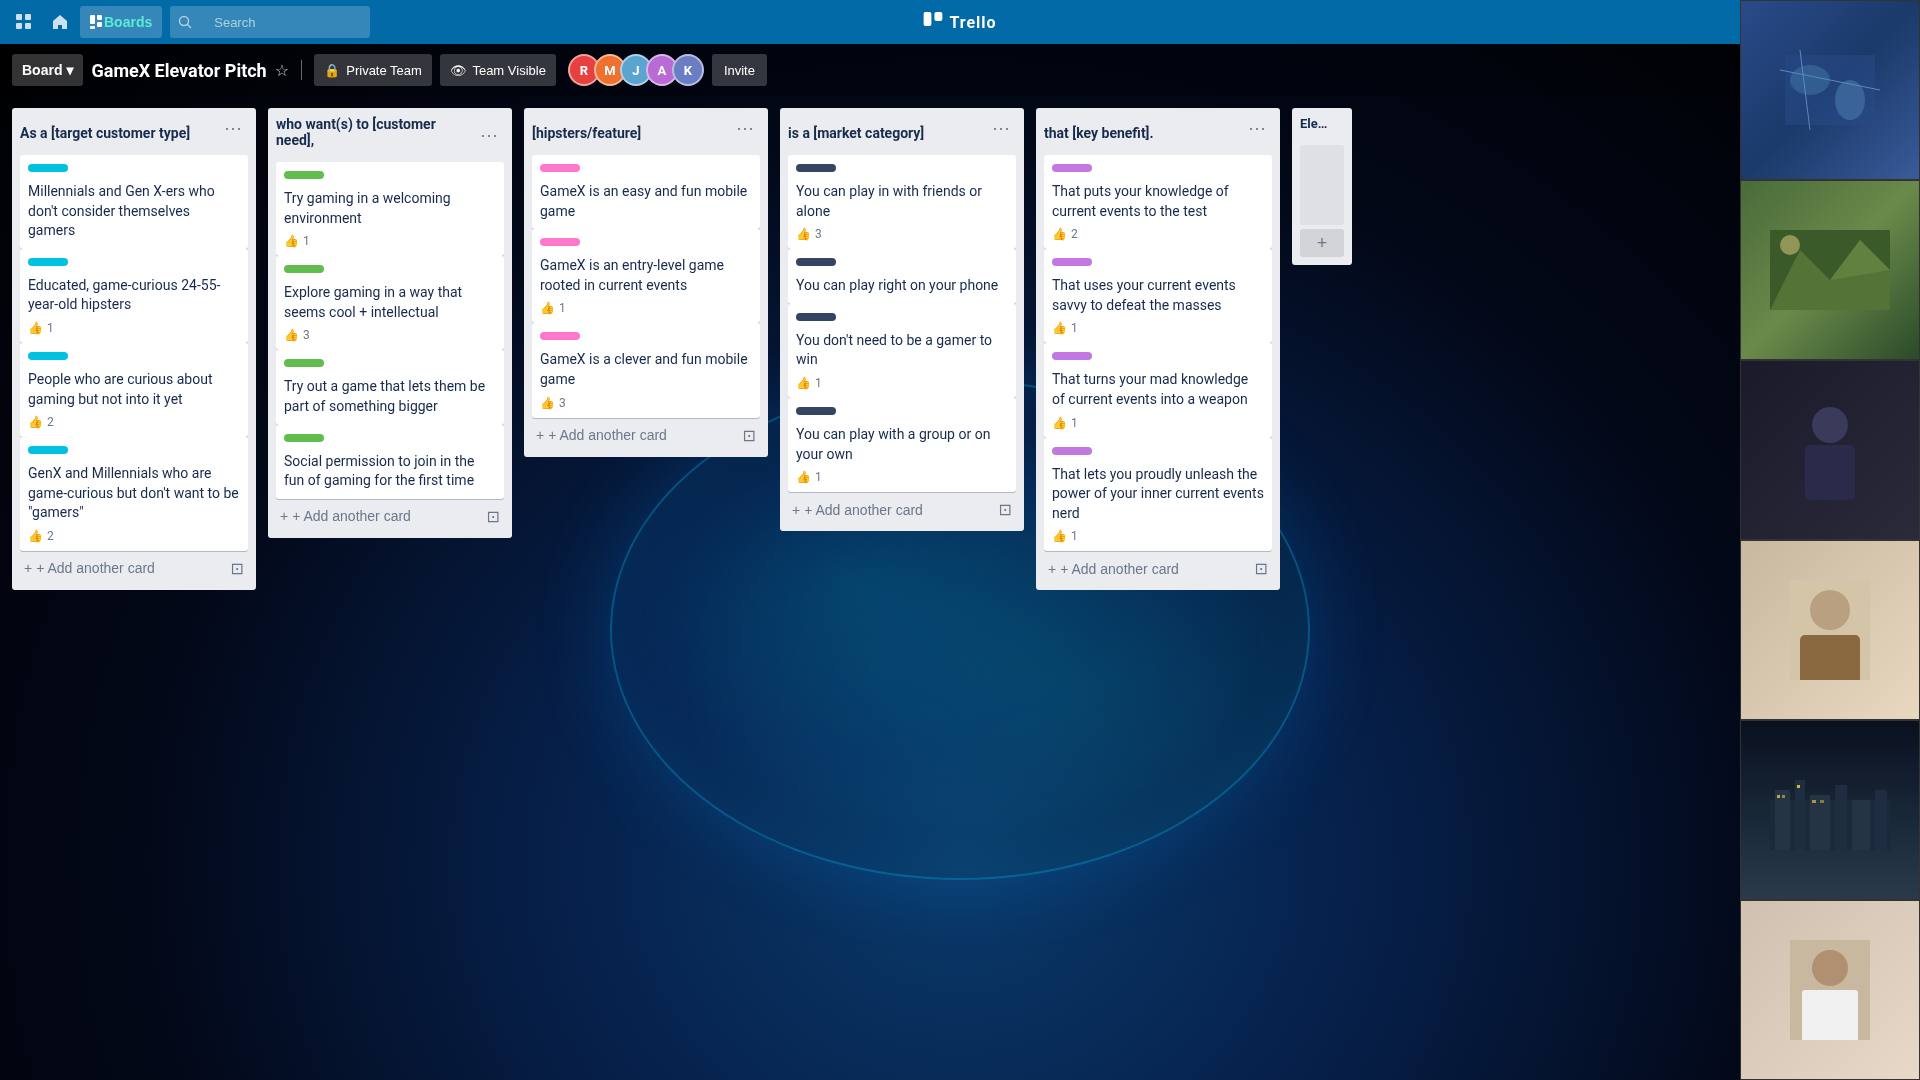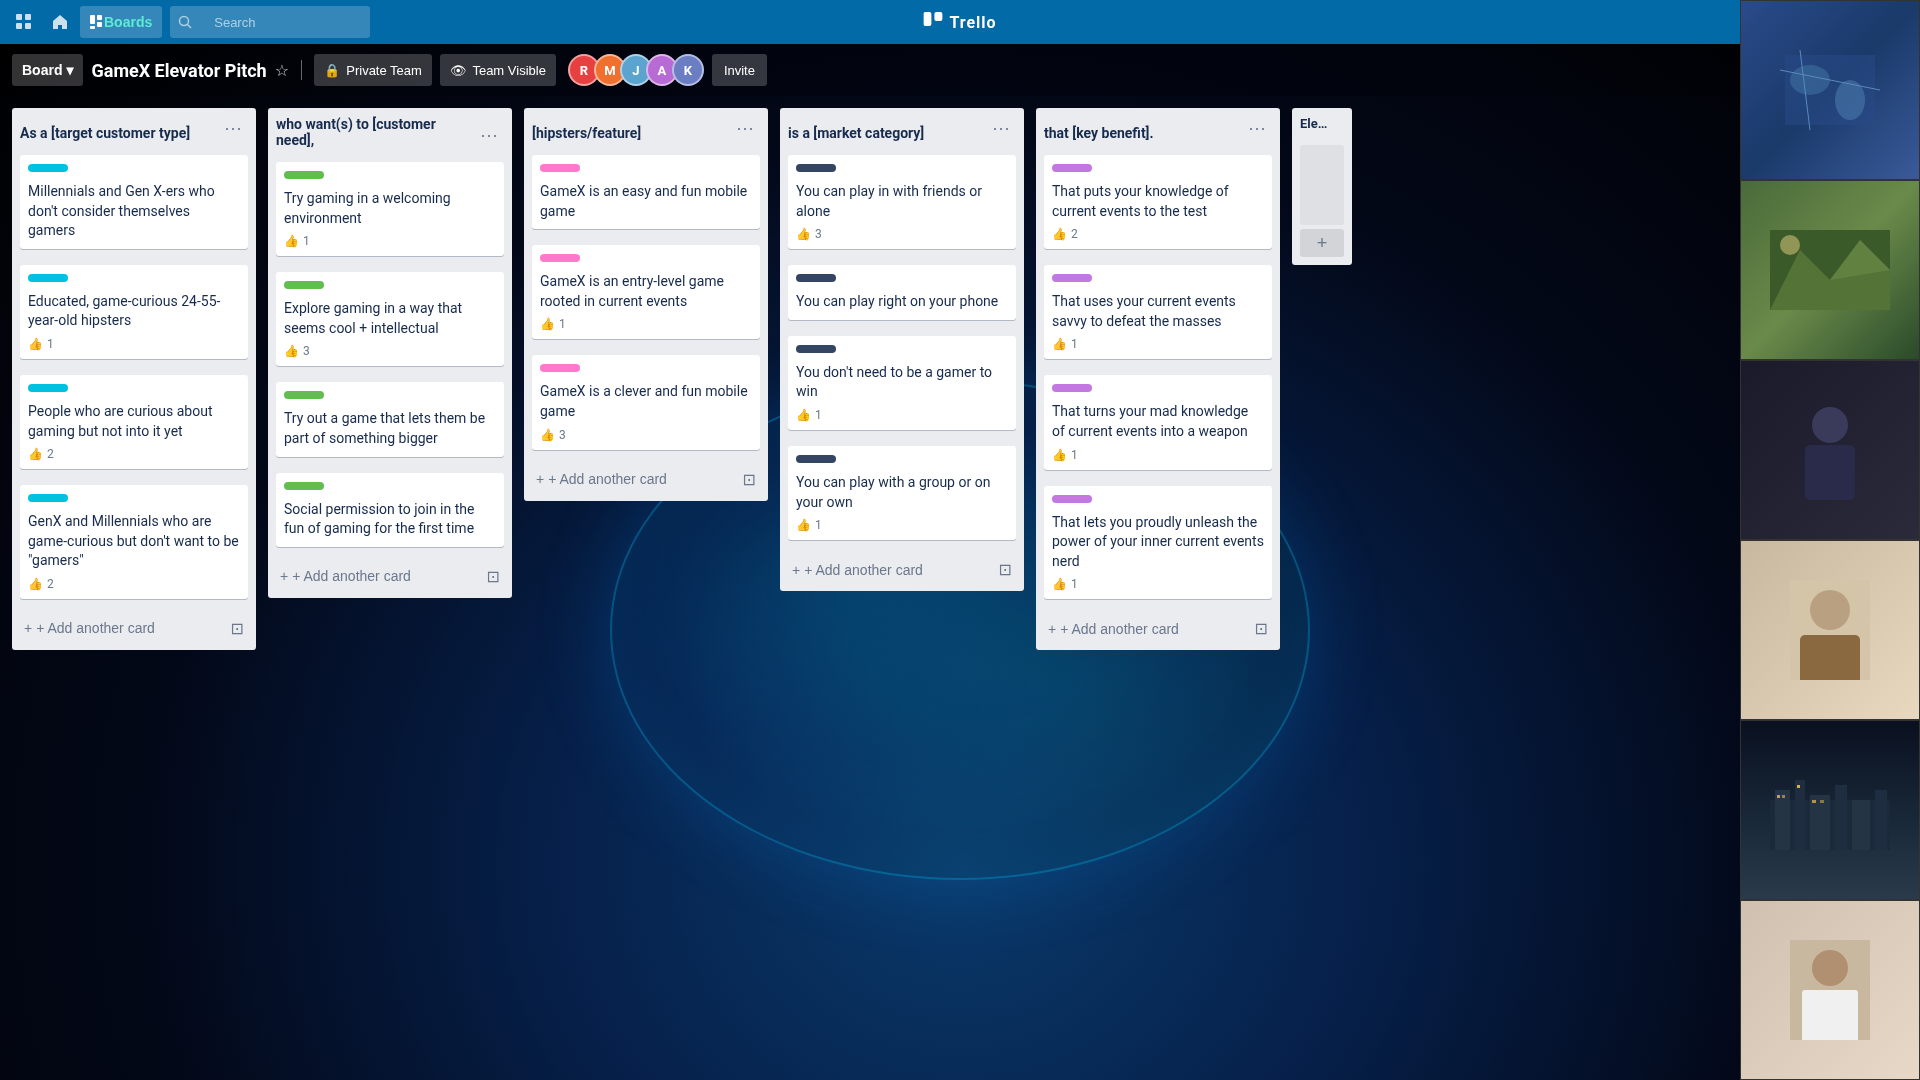"Millennials and Gen X-ers who" .card { margin-bottom: 16px -> 0 }
